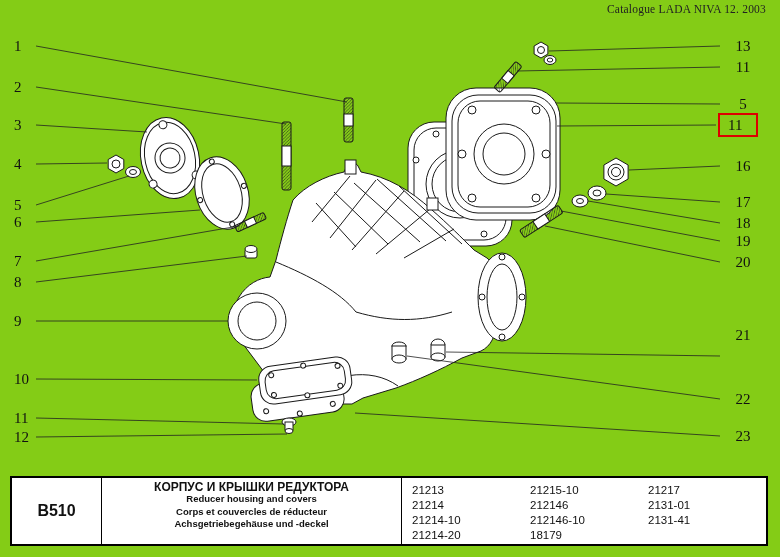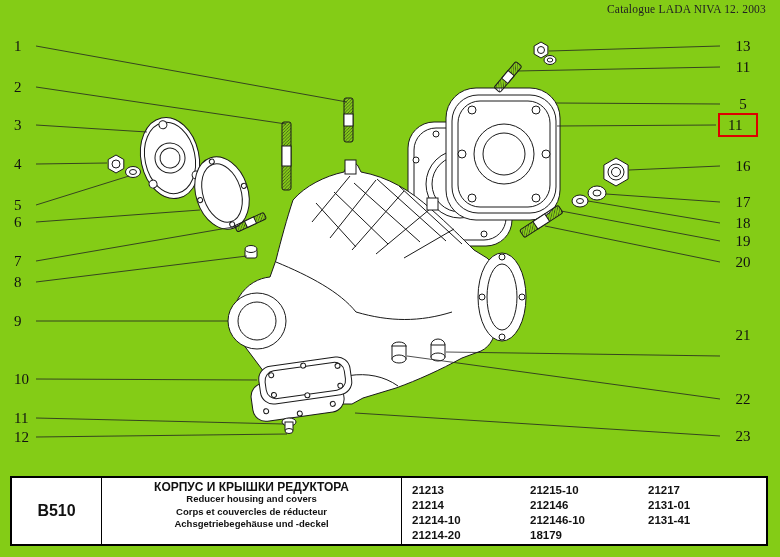"21213" .fmodels { font-weight: bold -> normal }
